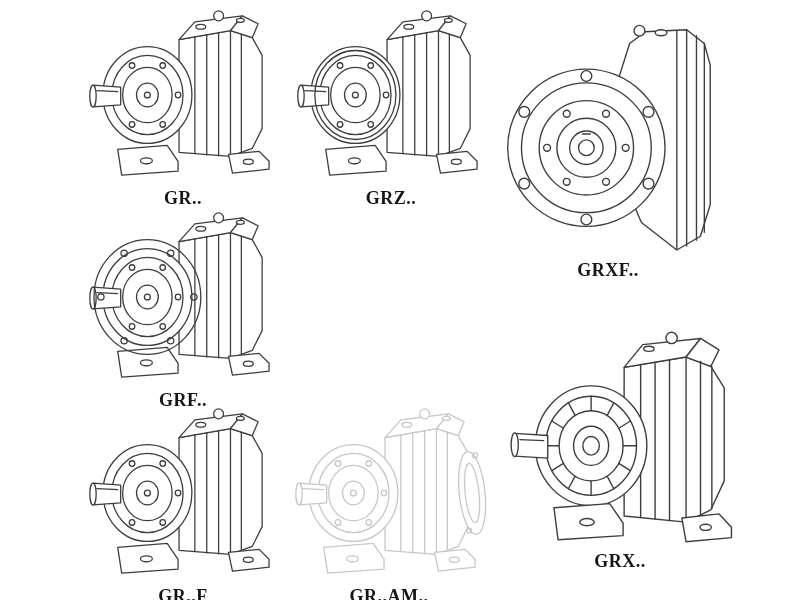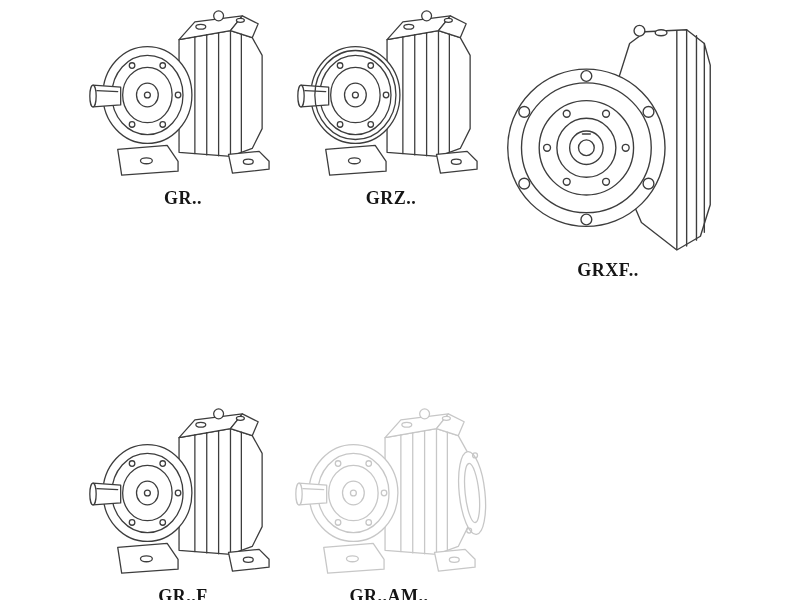"GRF.." figure.fig { html: none -> <figure> <svg> <use></use> <use></use> </svg> <figcaption>GRF..</figcaption> </figure> }
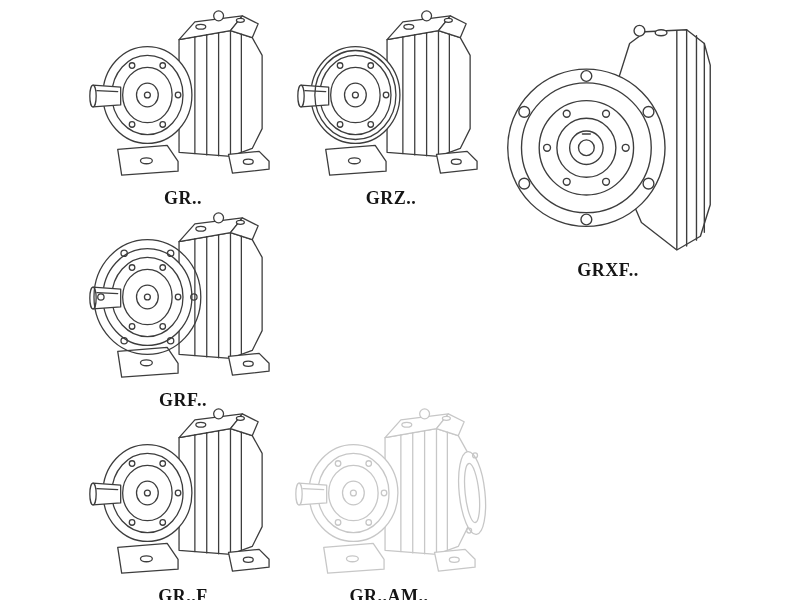"GRX.." figure.fig { html: none -> <figure> <svg> <use></use> </svg> <figcaption>GRX..</figcaption> </figure> }
